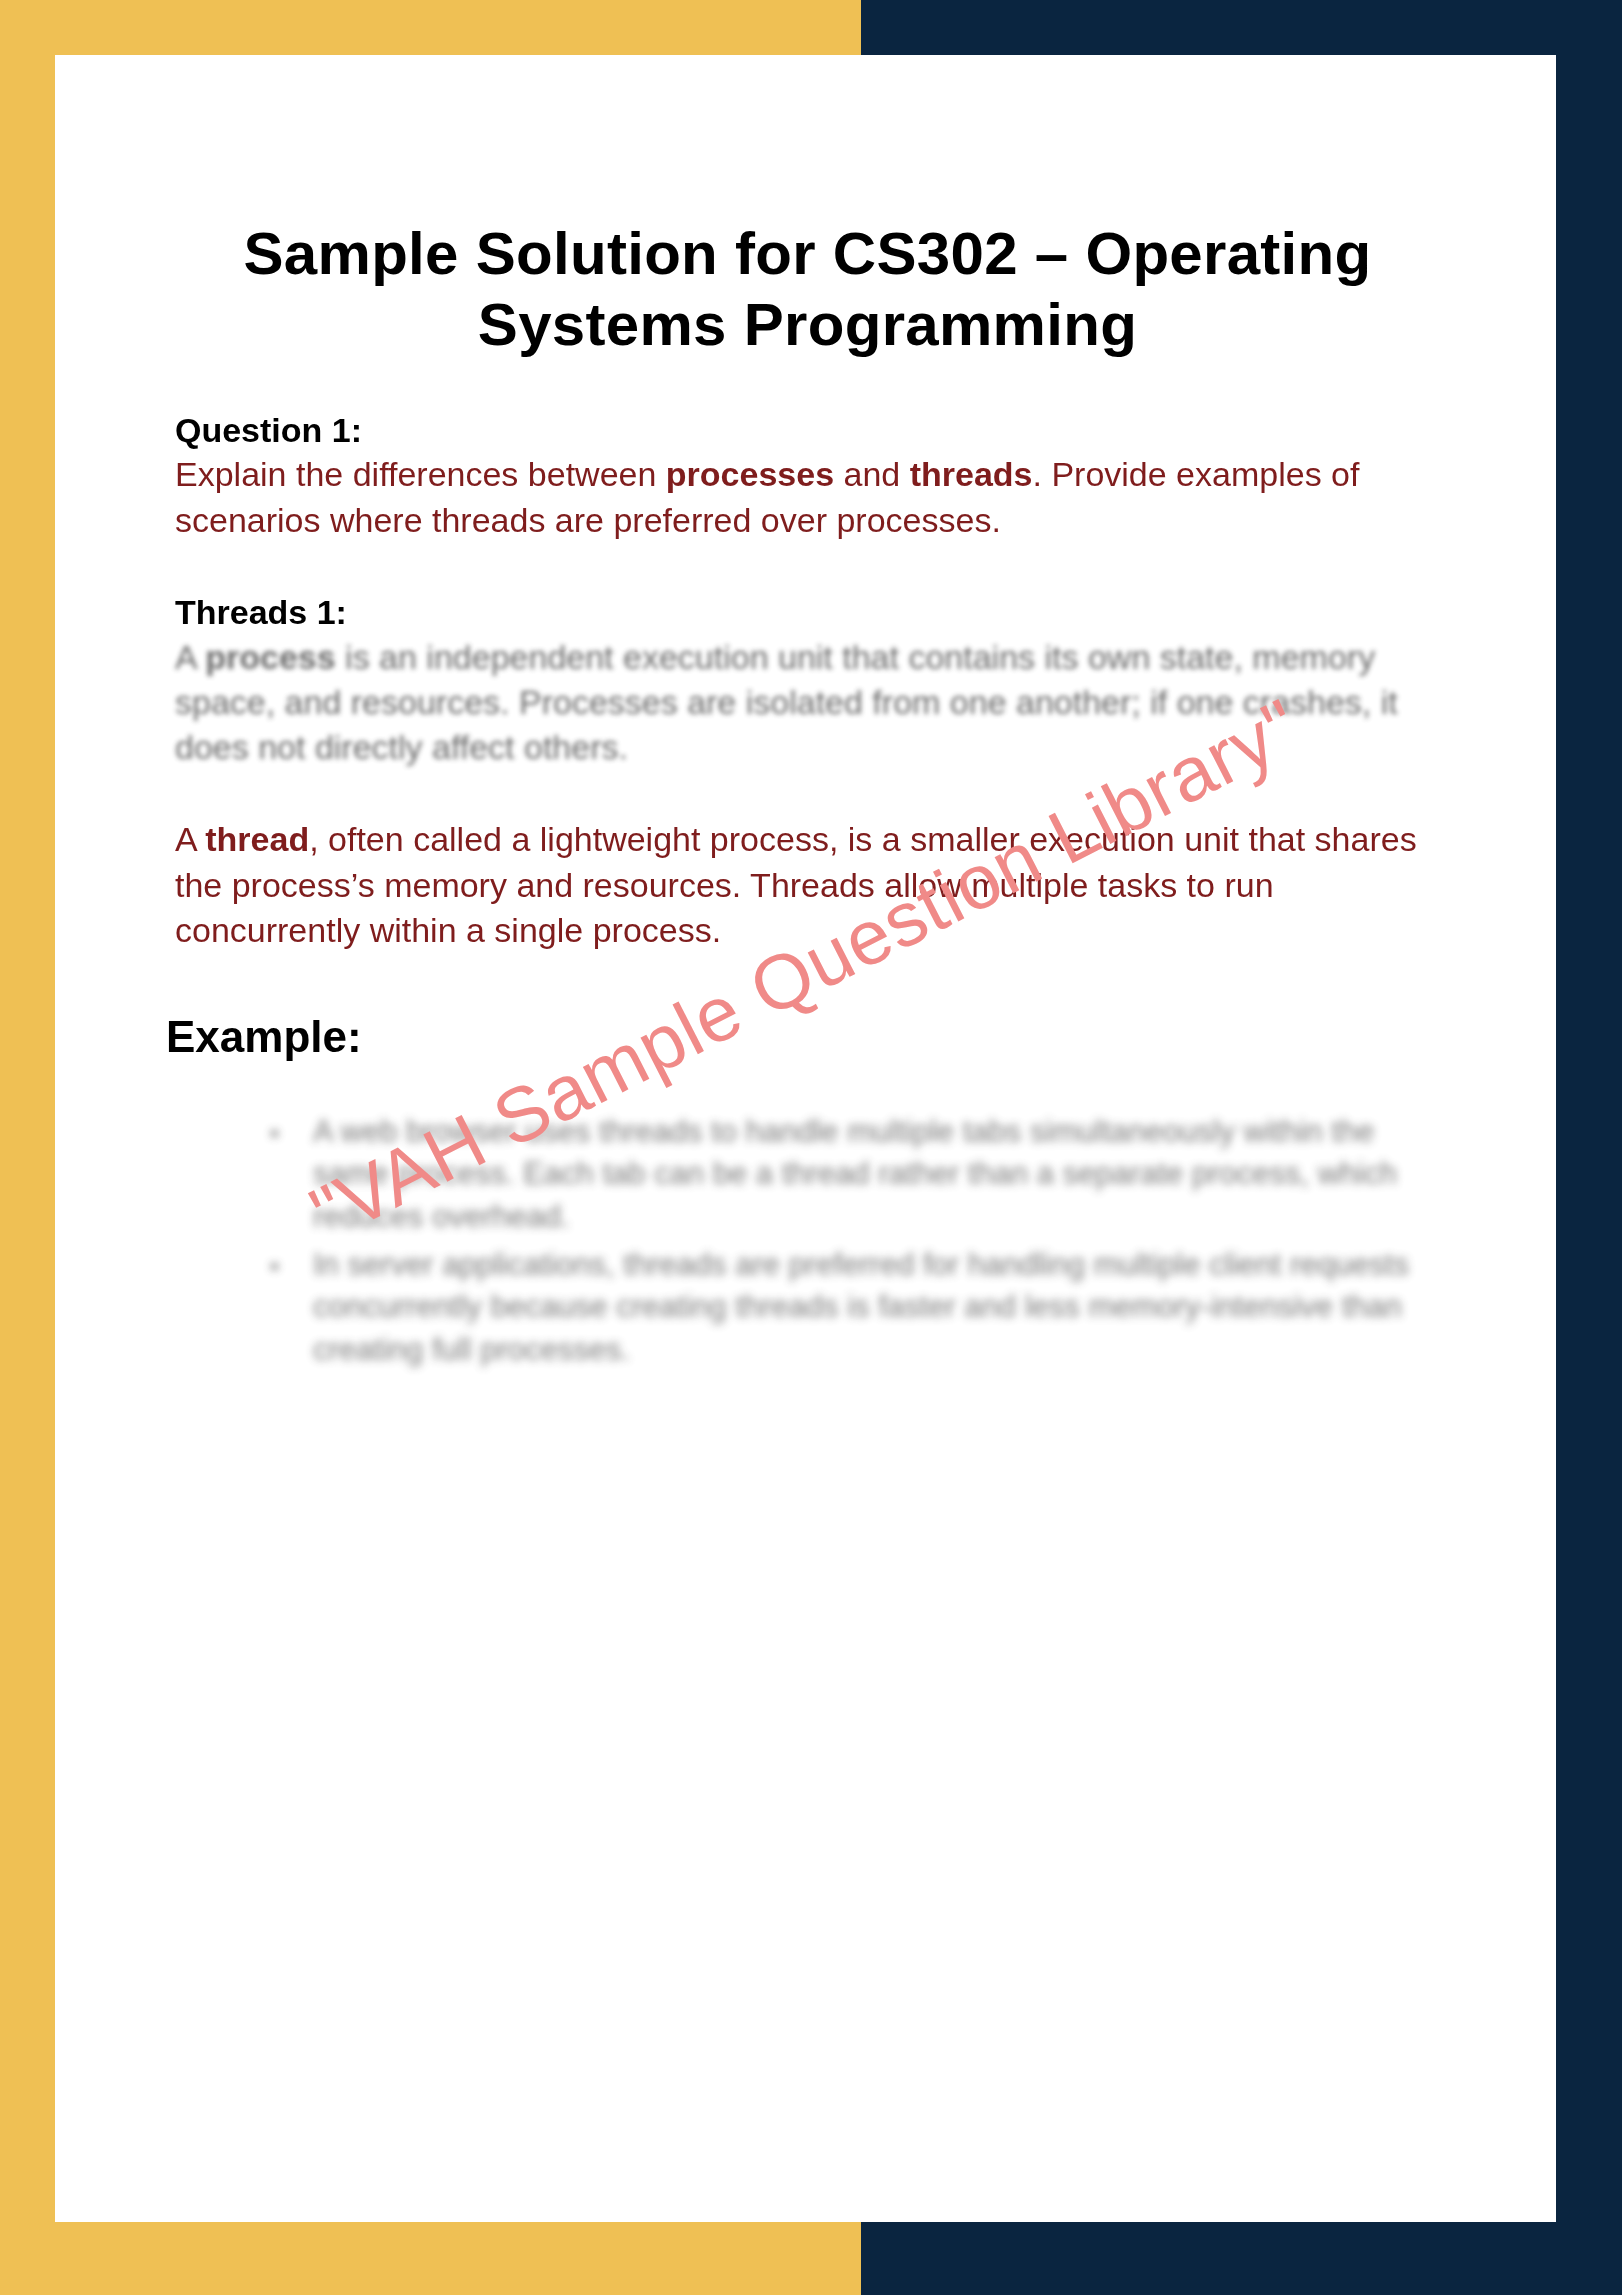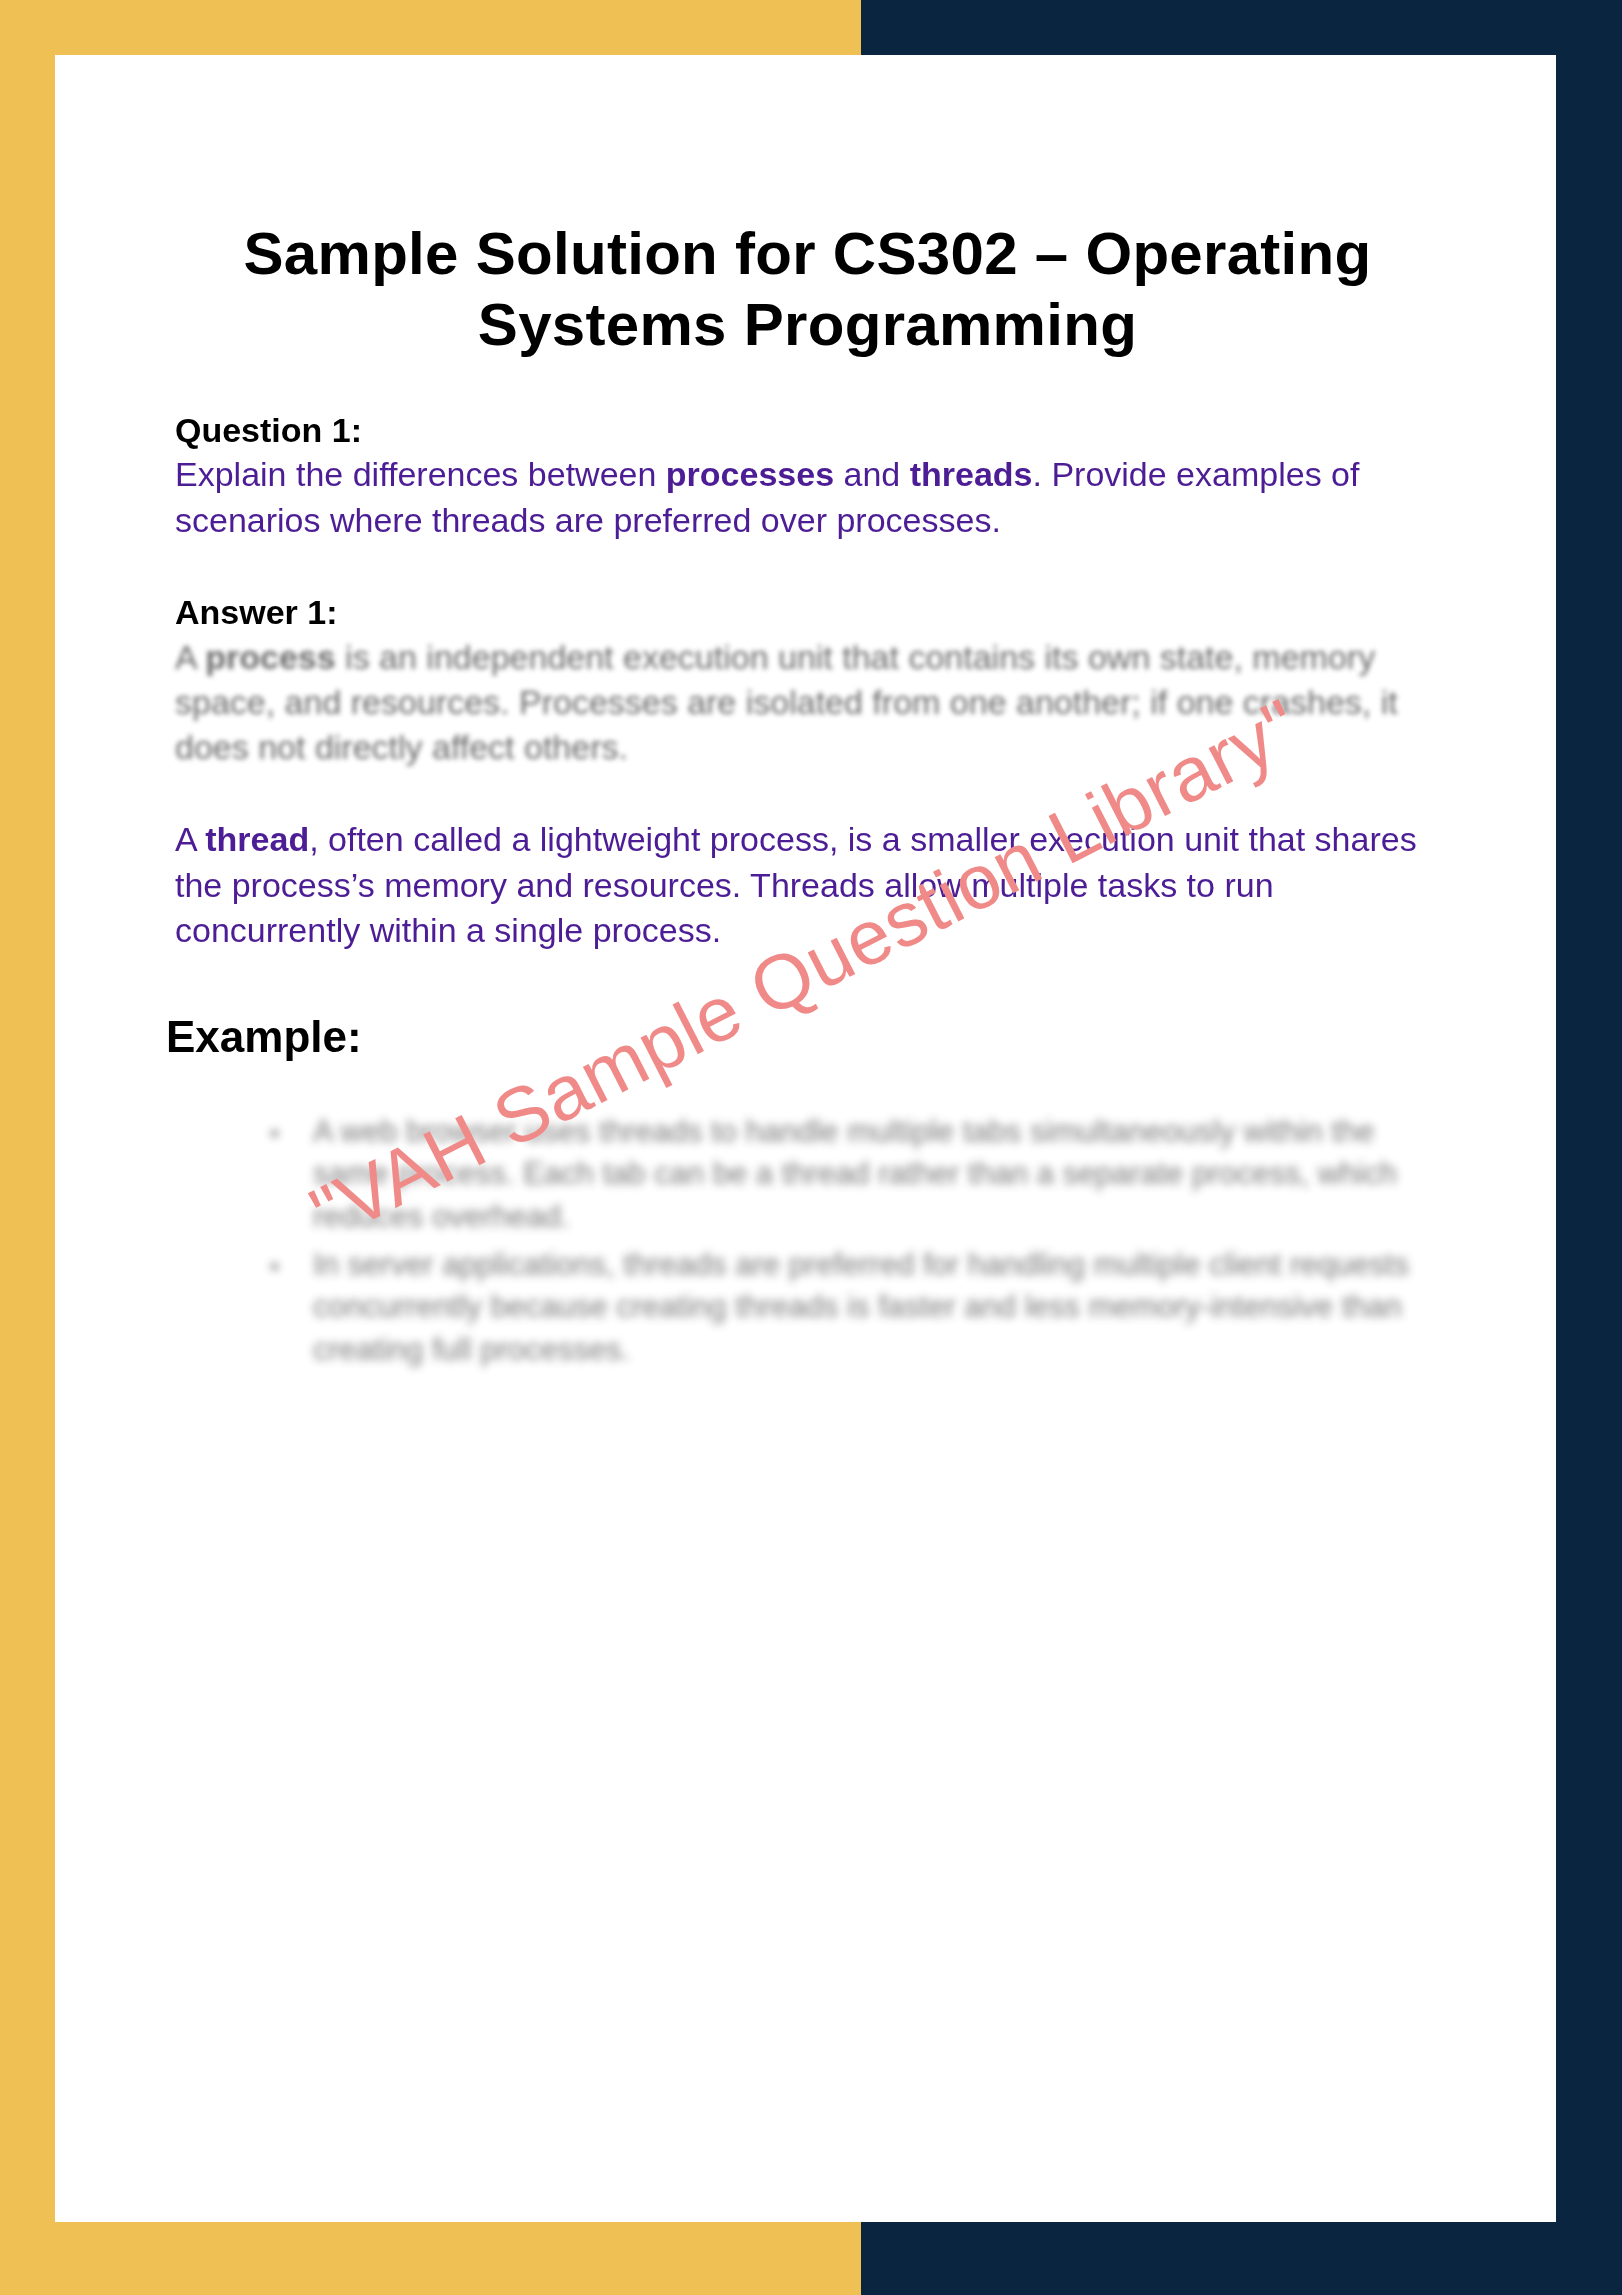"Explain the differences between" .qa-body { color: #4c1d95 -> #7f1d1d }
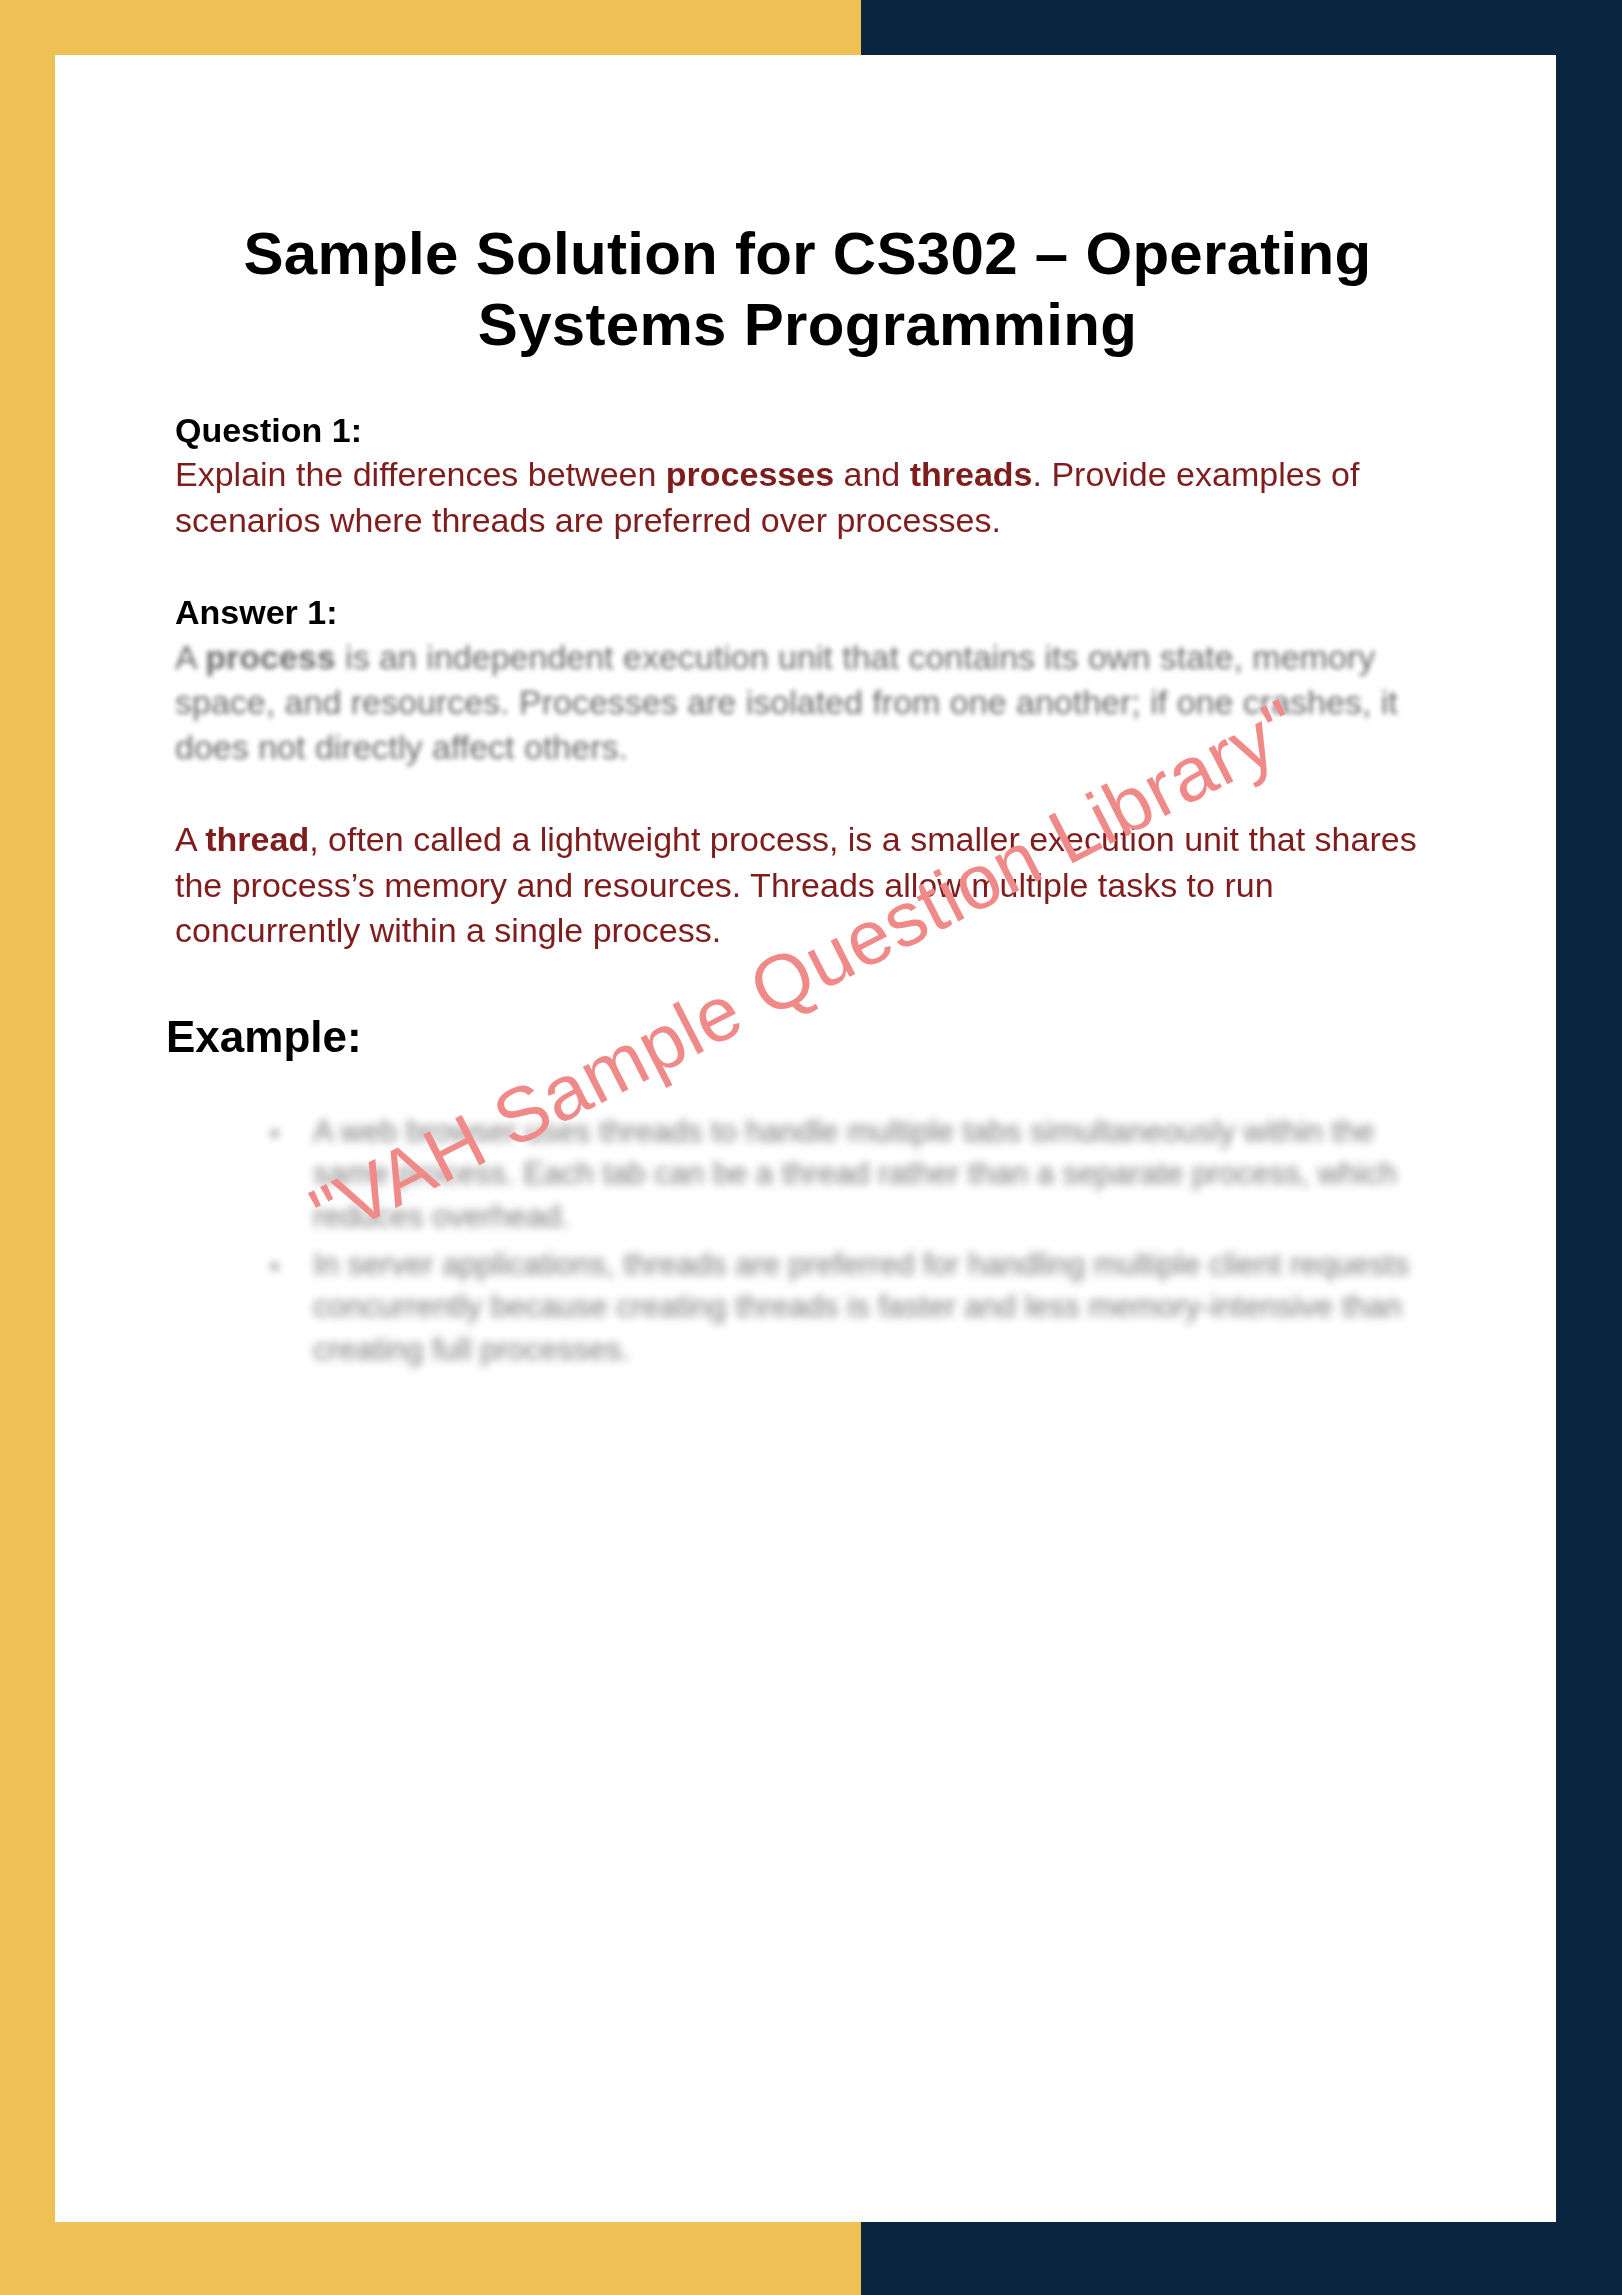"Answer 1:" div.qa-heading { text: Answer -> Threads }
